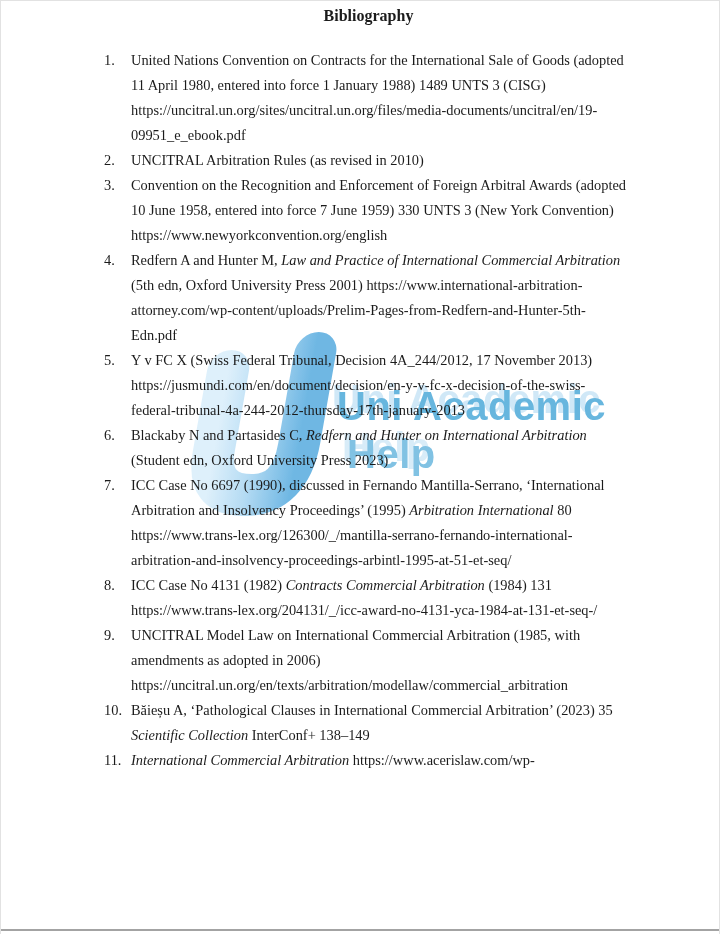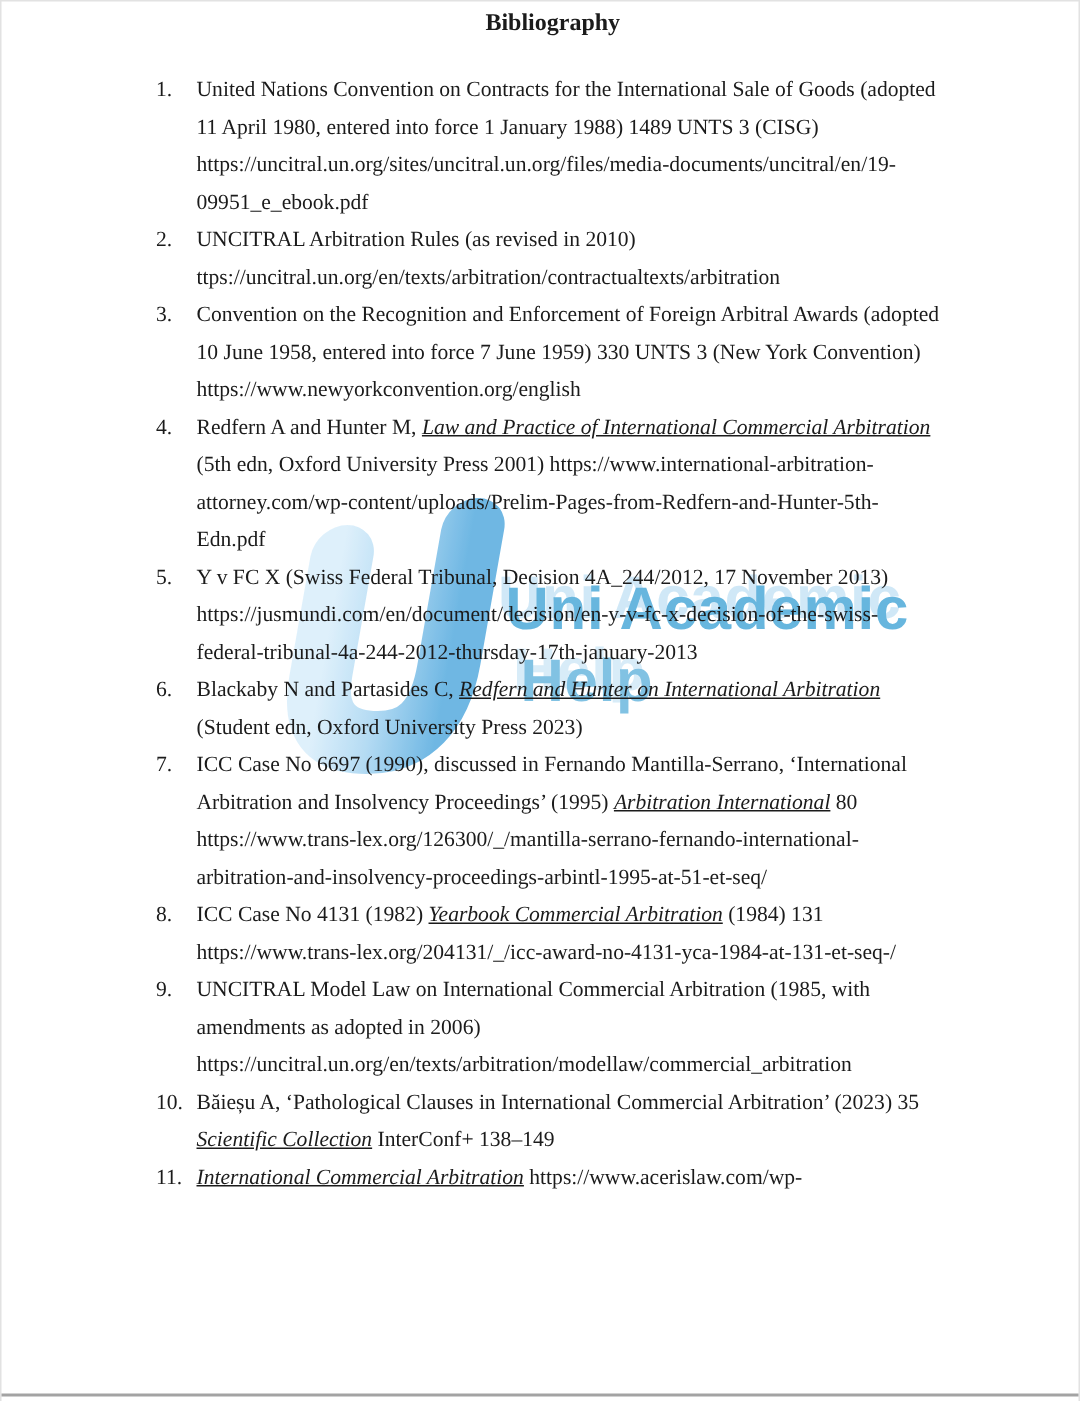"ttps://uncitral.un.org/en/texts/arbitrat" div.line { html: <div><span>ttps://uncitral.un.org/en/texts/arbitration/contractualtexts/arbitration</span></div> -> none }
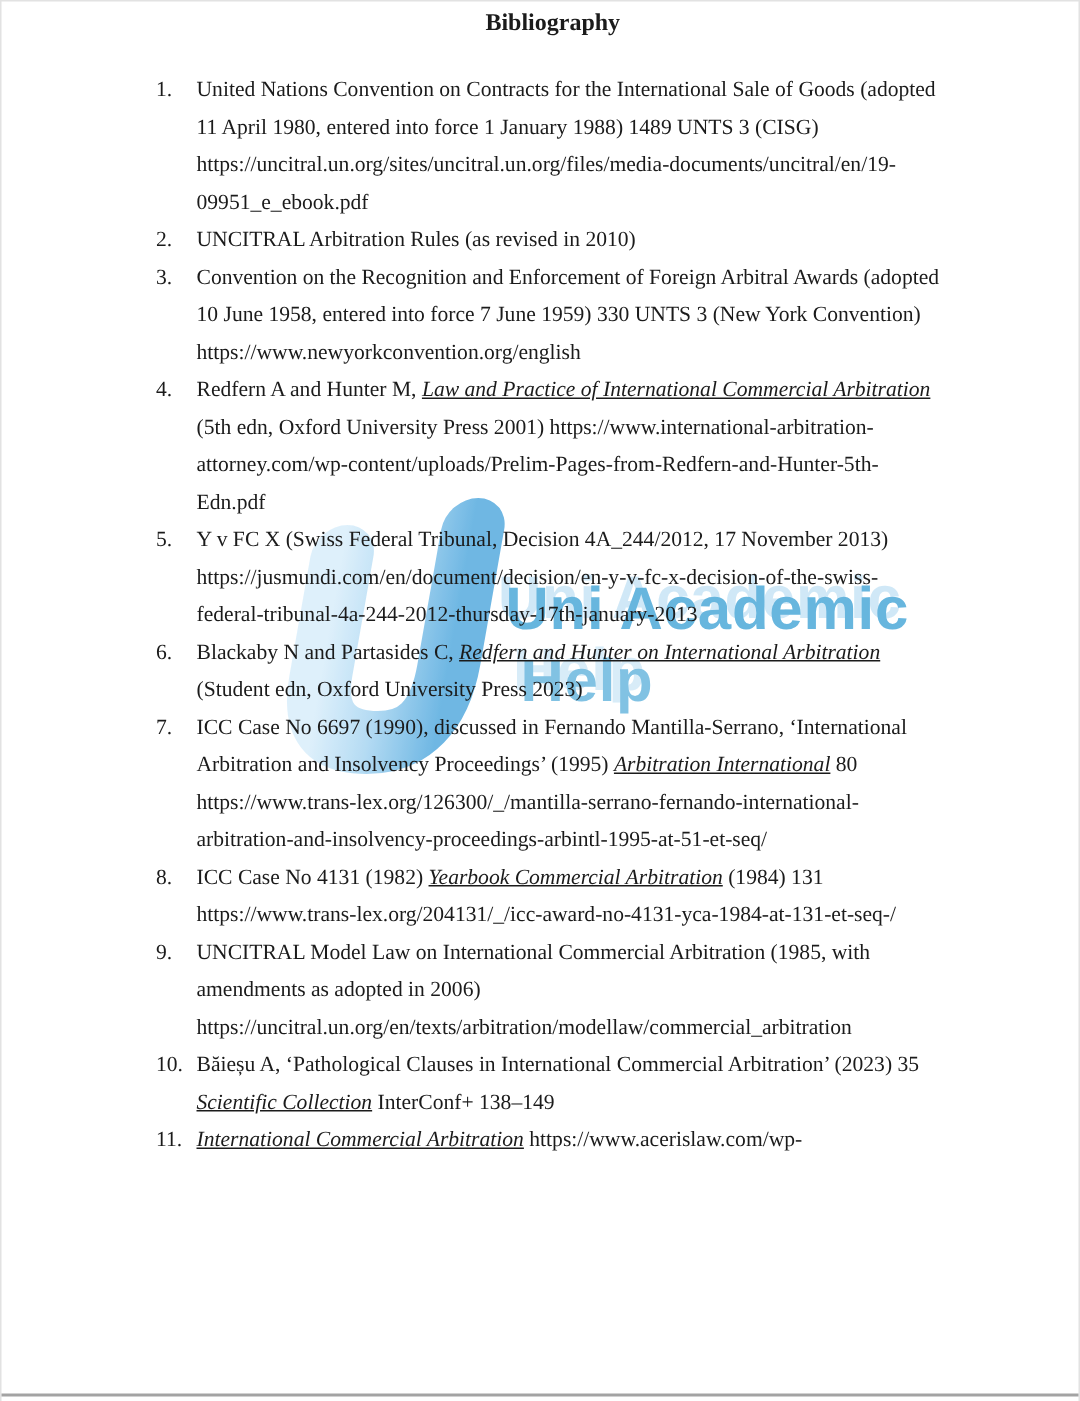"Law and Practice of International" .it { text-decoration: underline -> none }
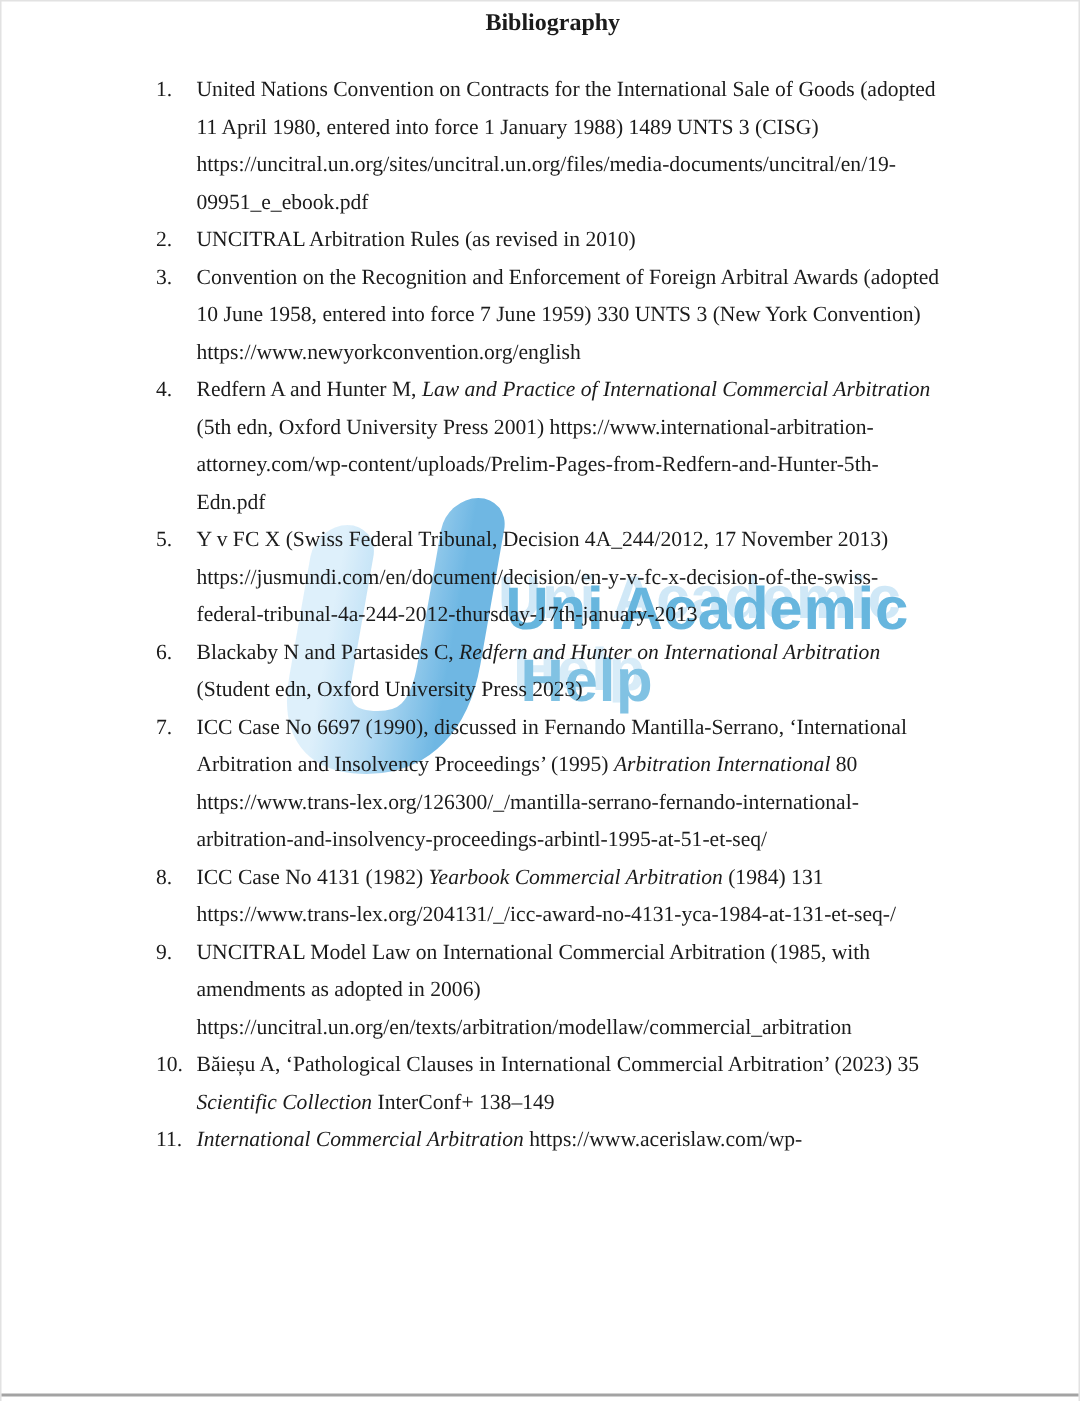"Yearbook Commercial Arbitration" span.it { text: Yearbook -> Contracts }
